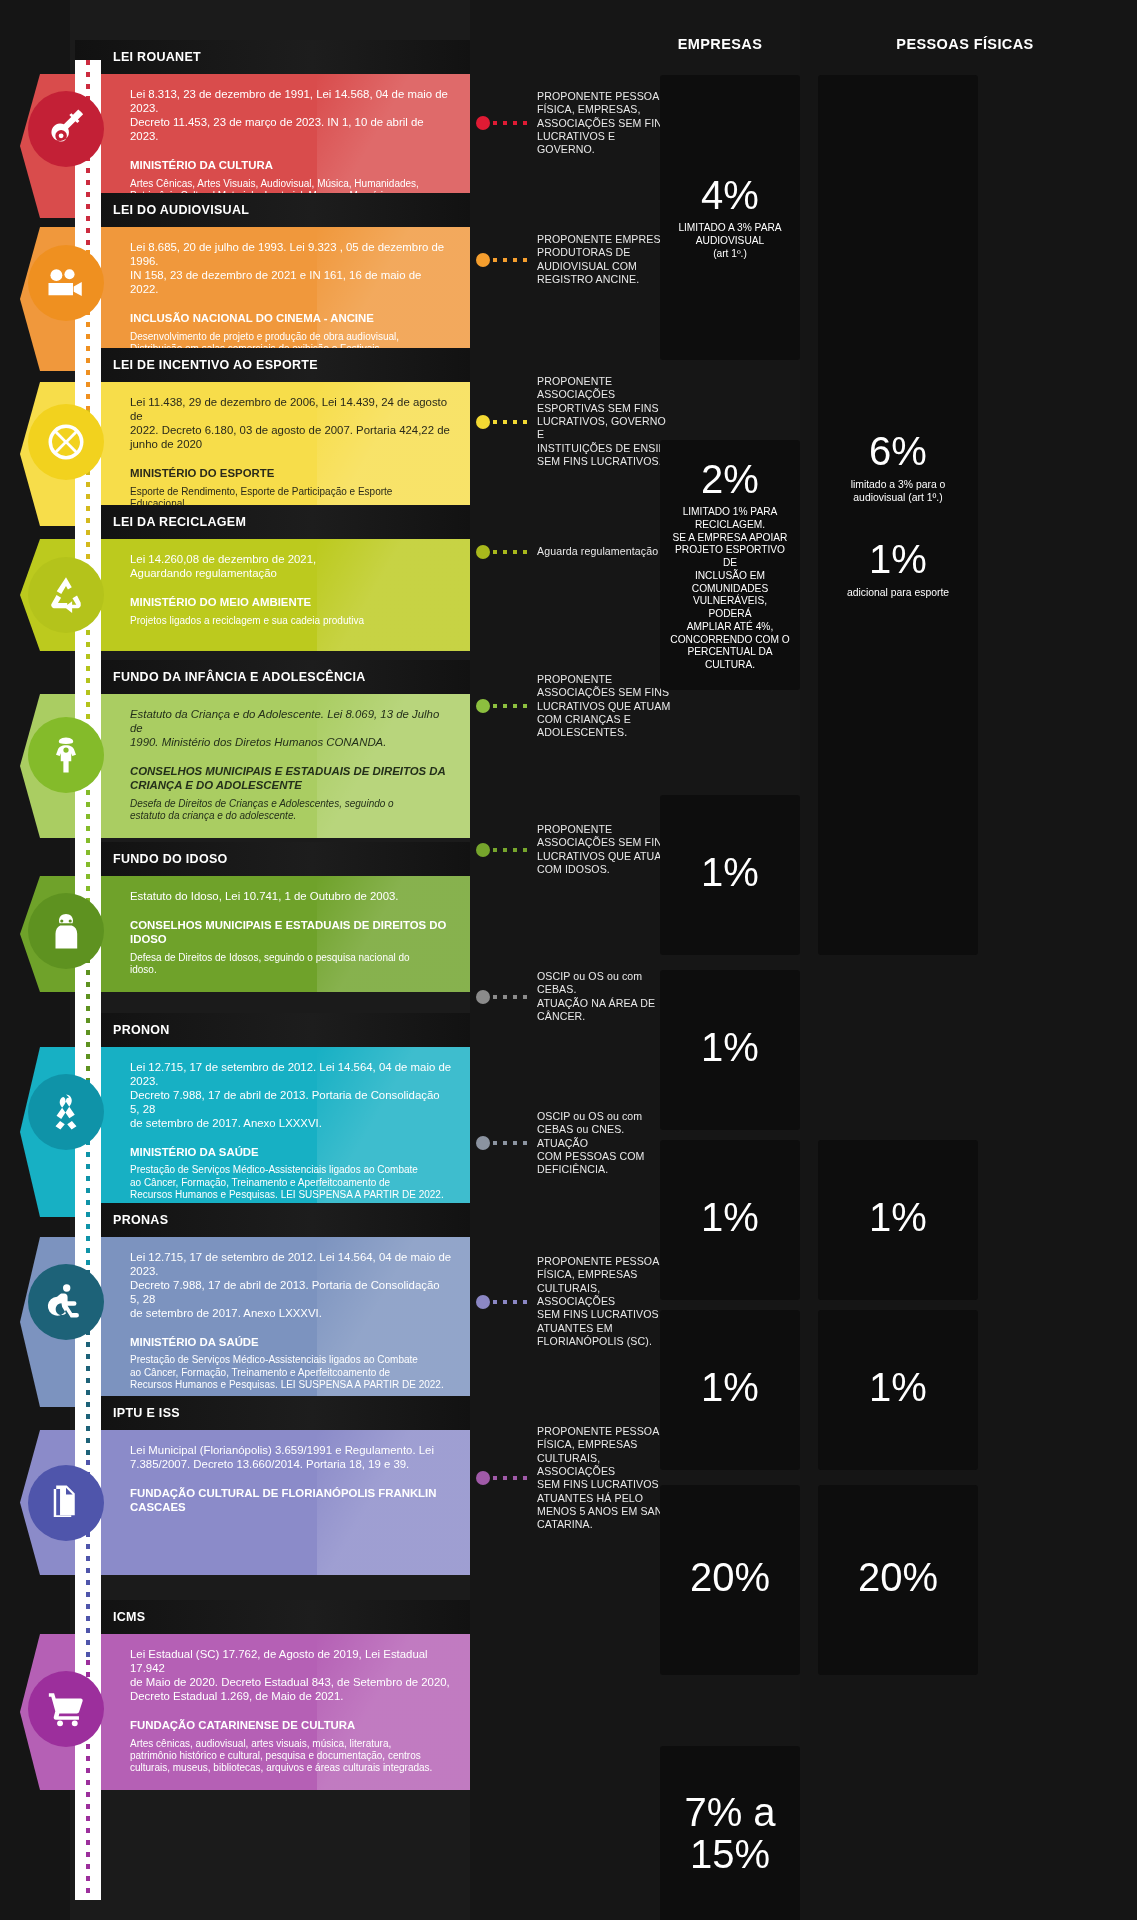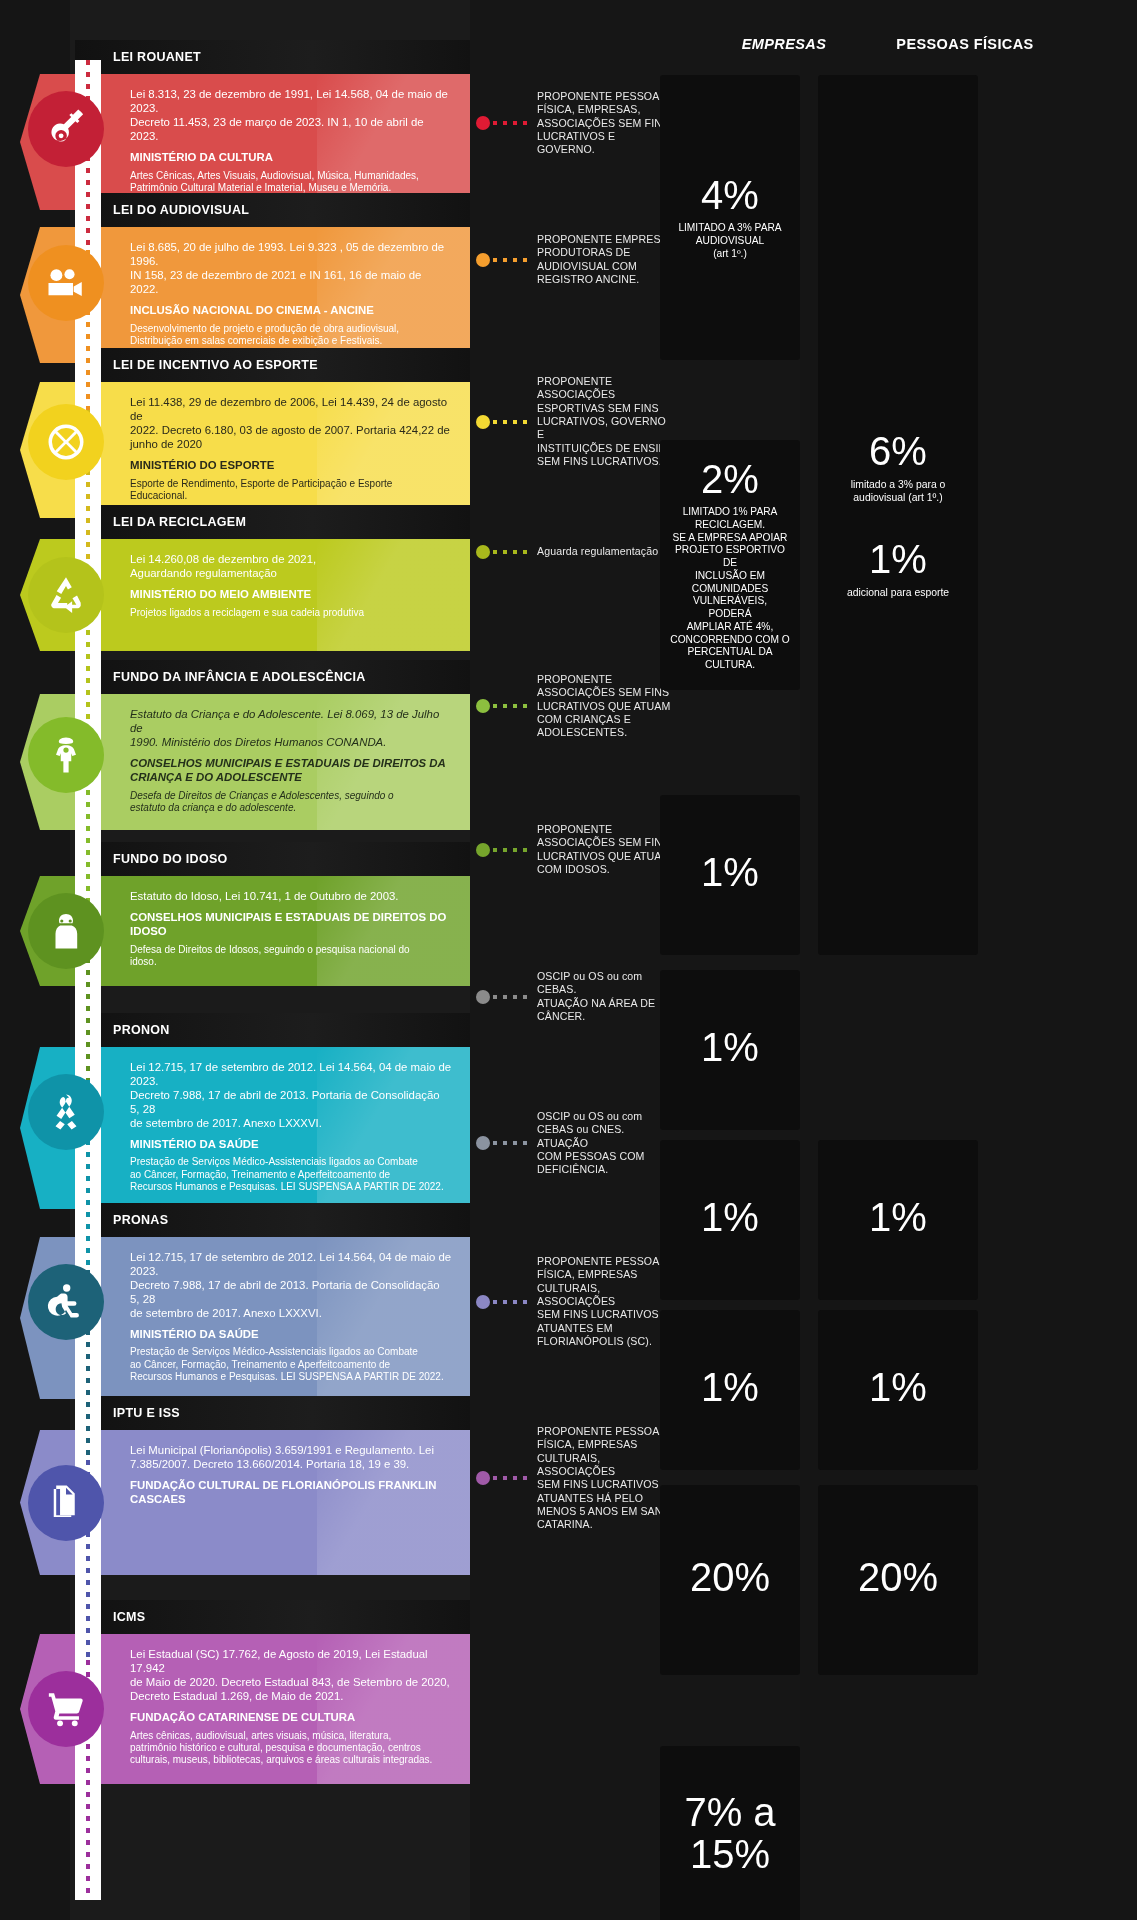"EMPRESAS" div.colhdr { font-style: italic -> none; left: 684px -> 620px }
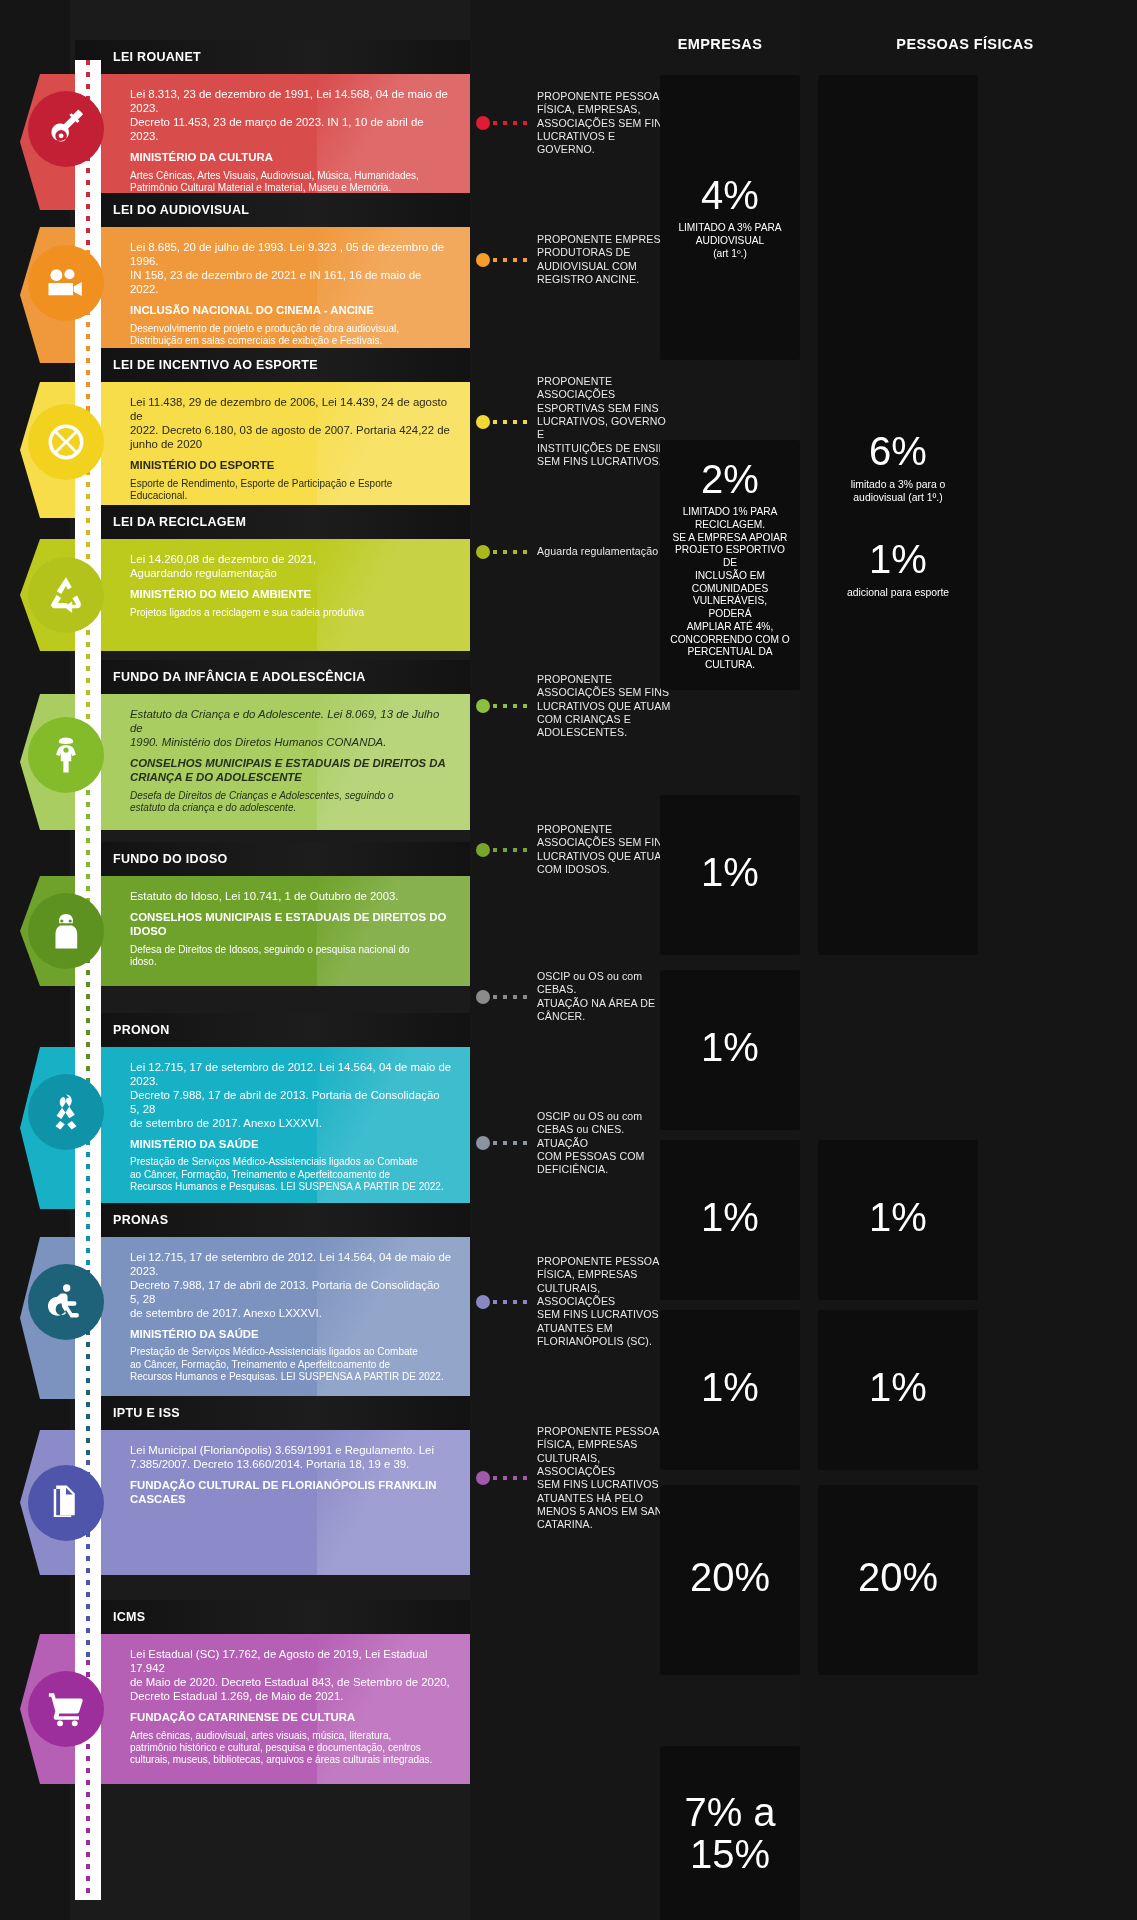"MINISTÉRIO DA CULTURA" .org { margin-top: 7px -> 15px }
